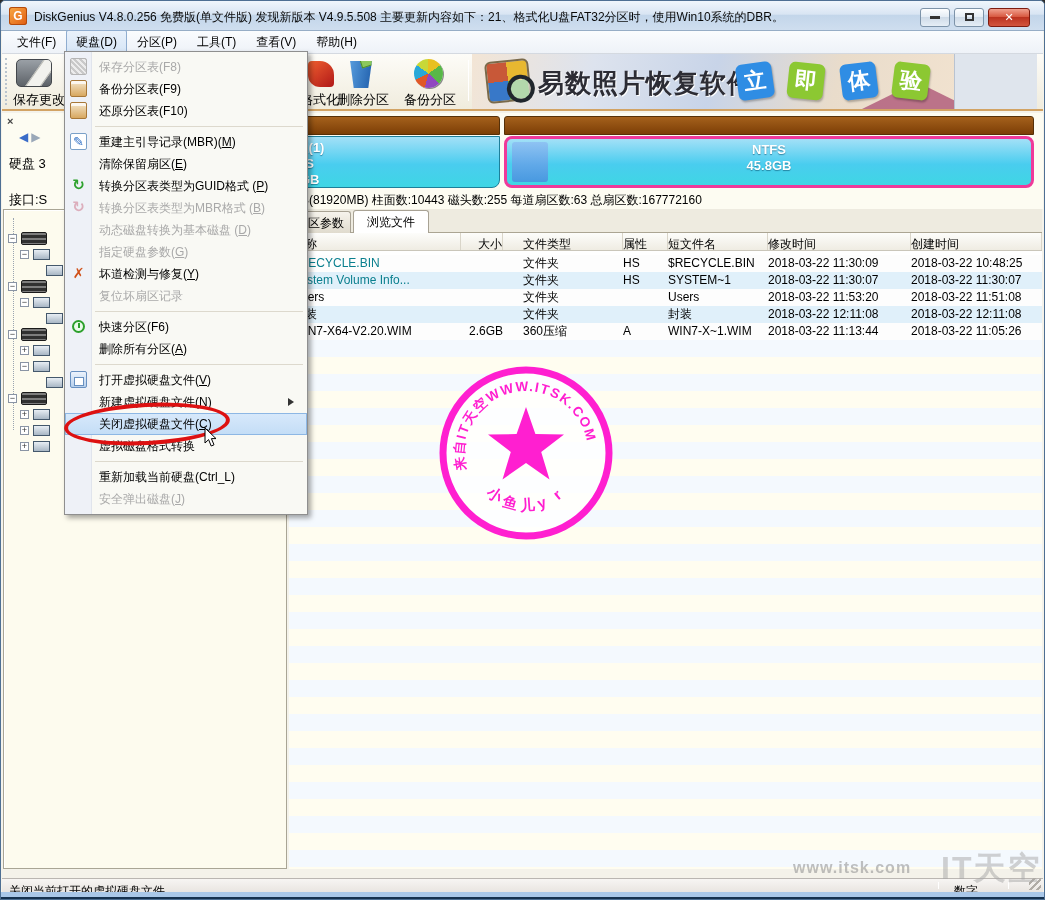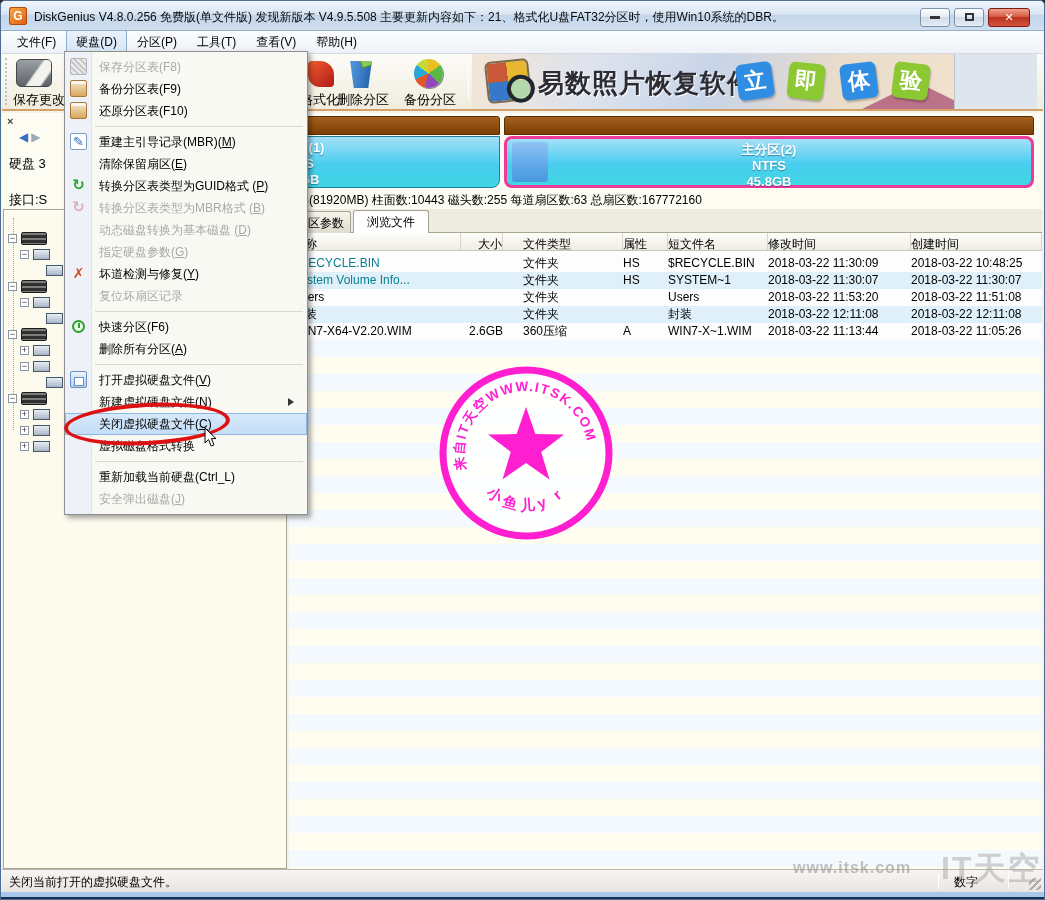"主分区(2)" div { html: <div>主分区(2)</div> -> none }
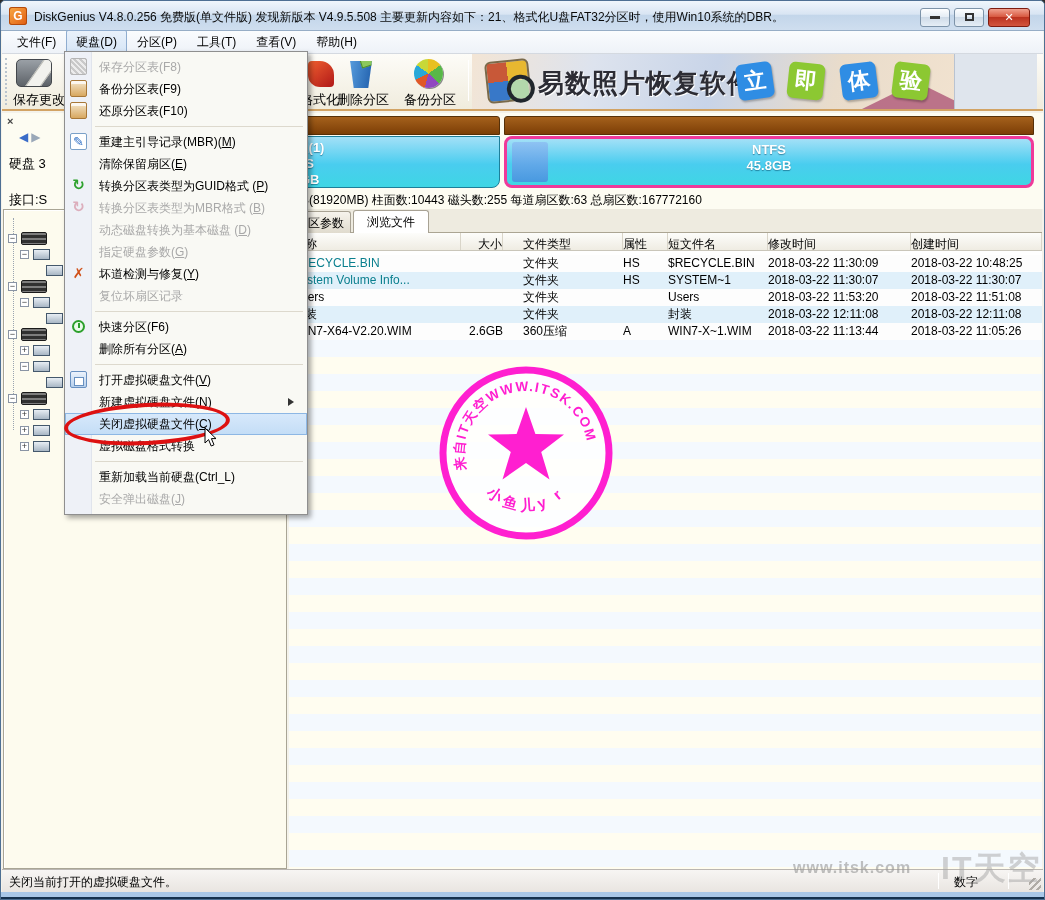"关闭当前打开的虚拟硬盘文件。" .statusbar { height: 23px -> 14px }
